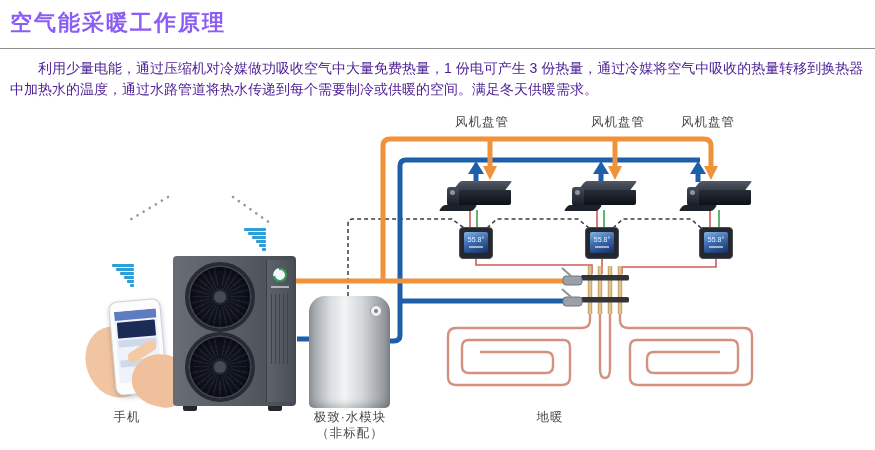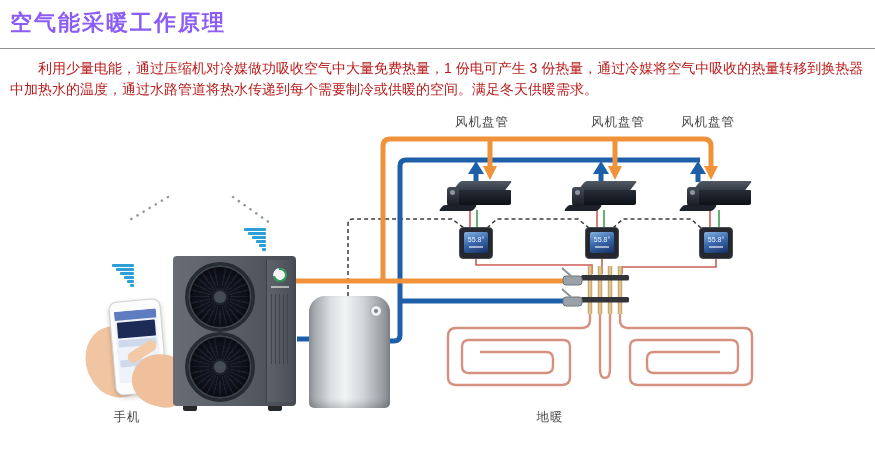"利用少量电能，通过压缩机对冷媒做功吸收空气中大量免费热量，1 份电可产生 3" .desc { color: #b91c1c -> #4c1d95 }
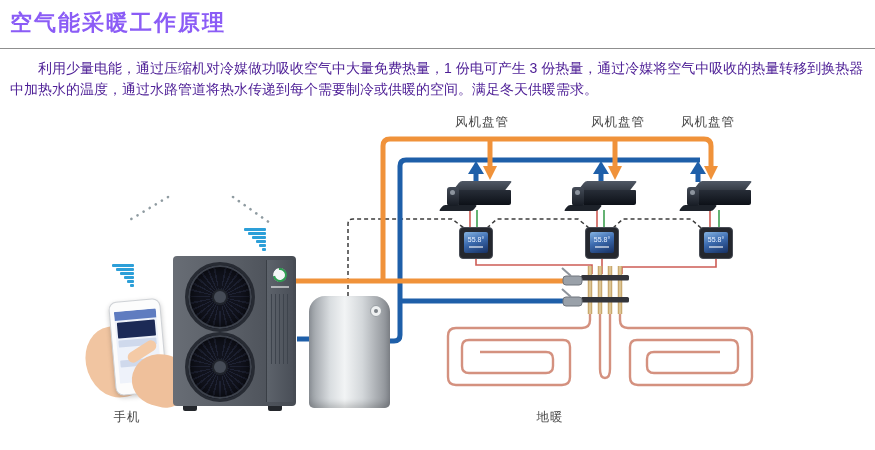"极致·水模块" div.dlabel { html: none -> <div>极致·水模块</div> }
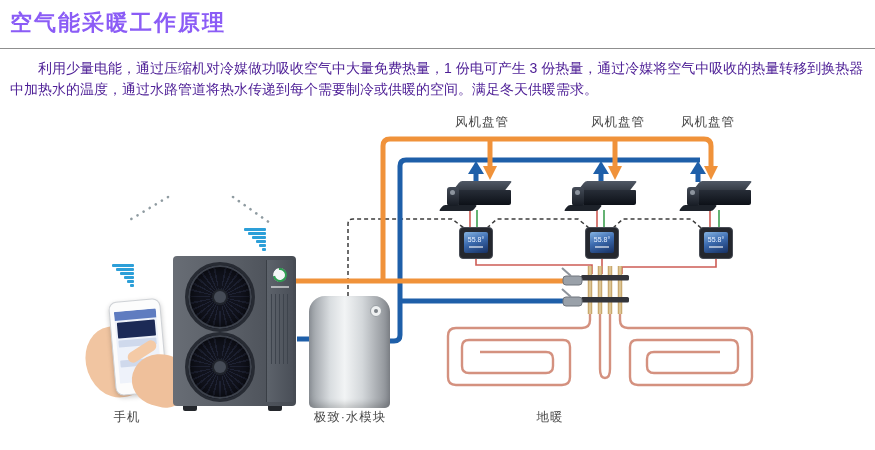"（非标配）" div.dlabel { html: none -> <div>（非标配）</div> }
